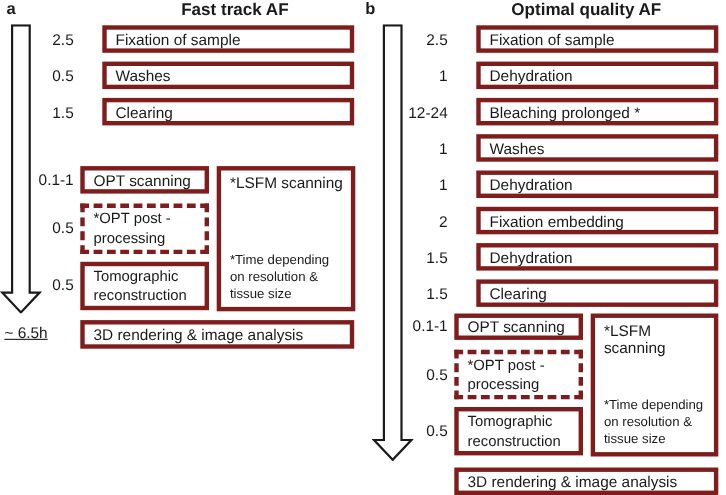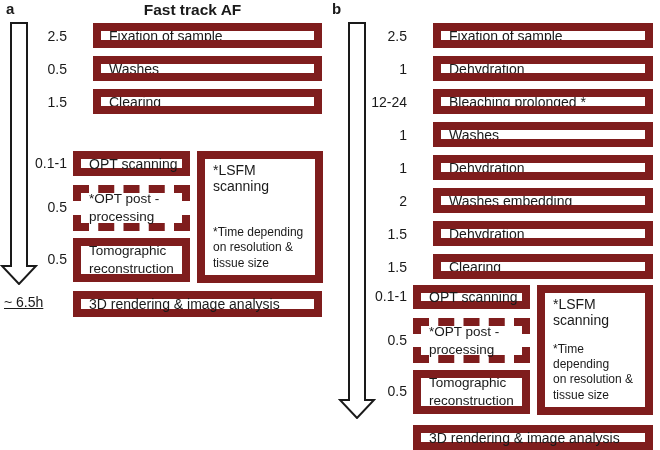"Fast track AF" .pa .panel-title { left: 68px -> 89px }
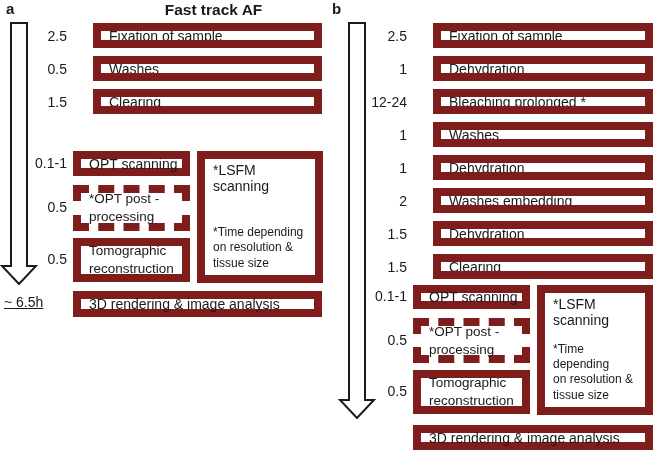"Optimal quality AF" h2.panel-title { html: none -> <h2>Optimal quality AF</h2> }
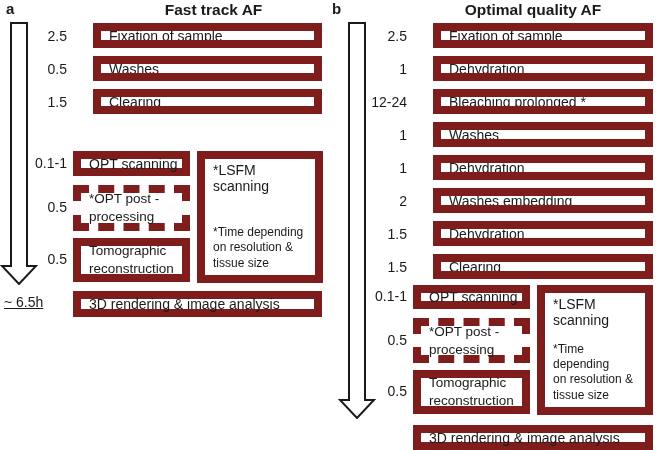"Fixation of sample" .box { border: 8px solid #7f1d1d -> 4px solid #7f1d1d }
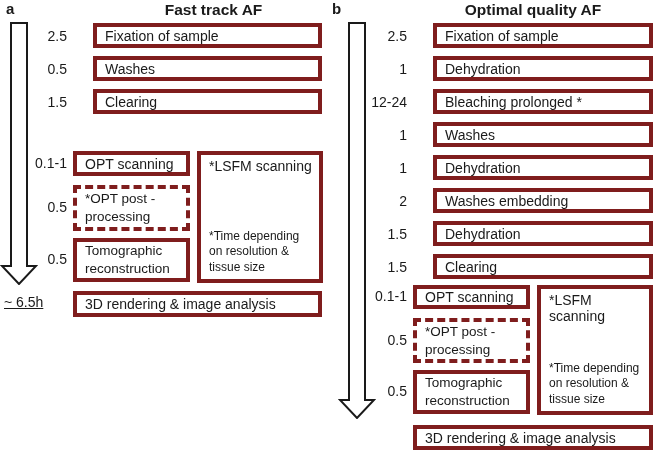"Washes embedding" div.box { text: Washes -> Fixation }
